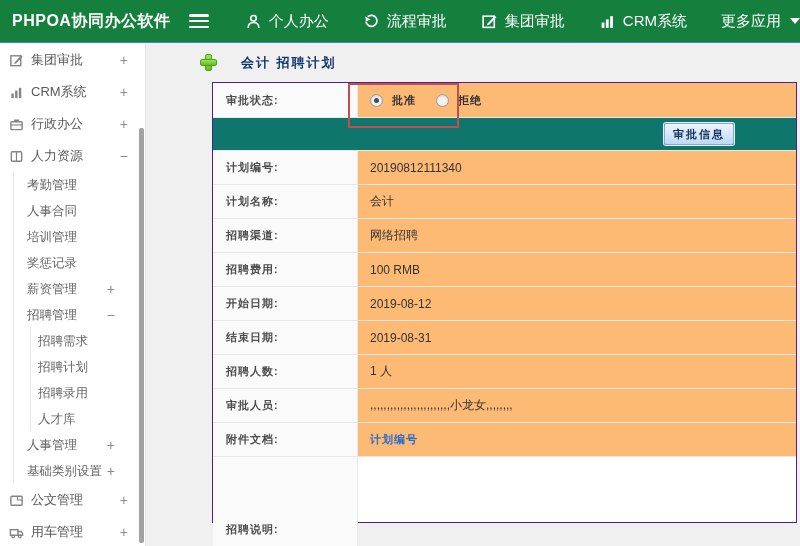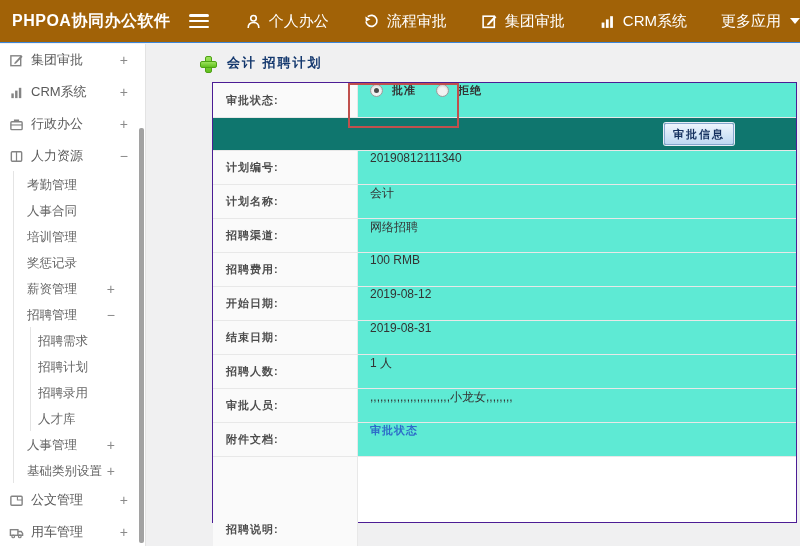"PHPOA协同办公软件" .topbar { background: #a16207 -> #15803d }
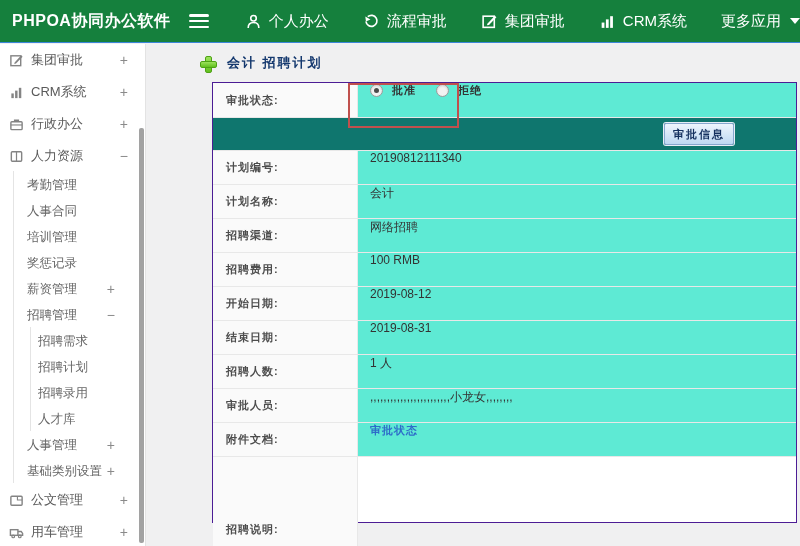"会计 招聘计划" .page-title { align-items: center -> flex-start; gap: 12px -> 26px }
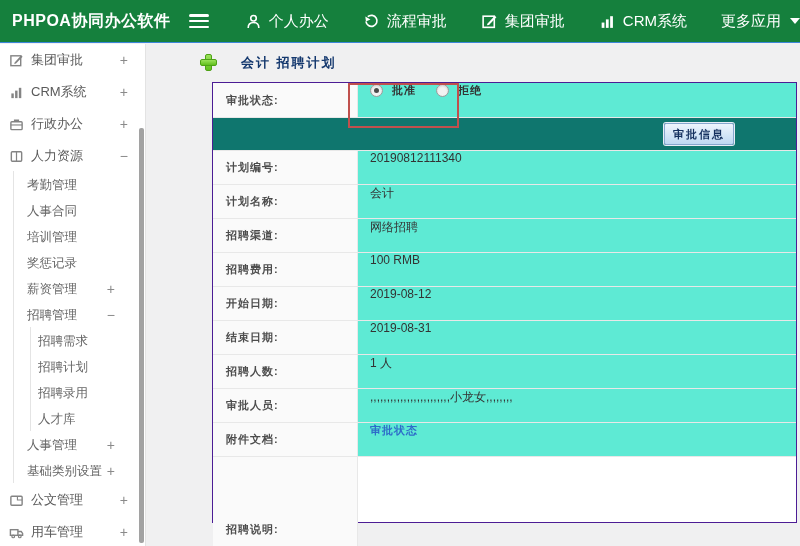"批准" .trow .tvalue { align-items: flex-start -> center; background: #5eead4 -> #fdba74 }
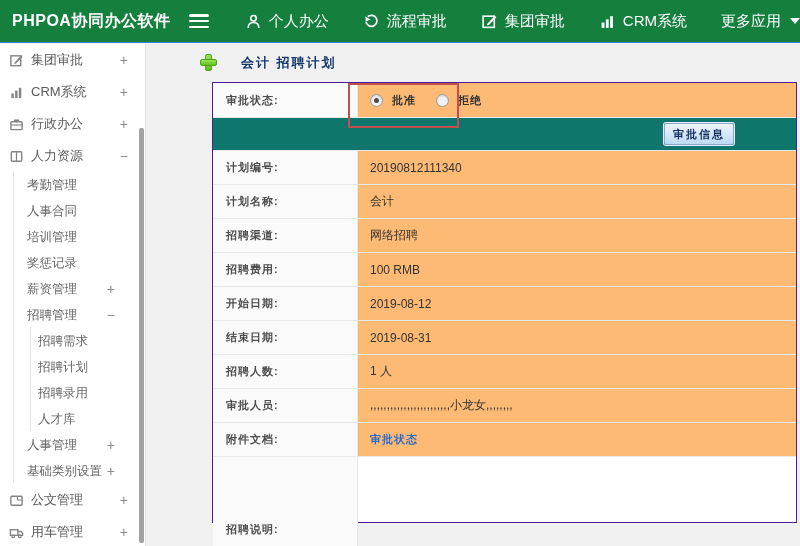"审批状态" div.tvalue { text: 审批状态 -> 计划编号 }
